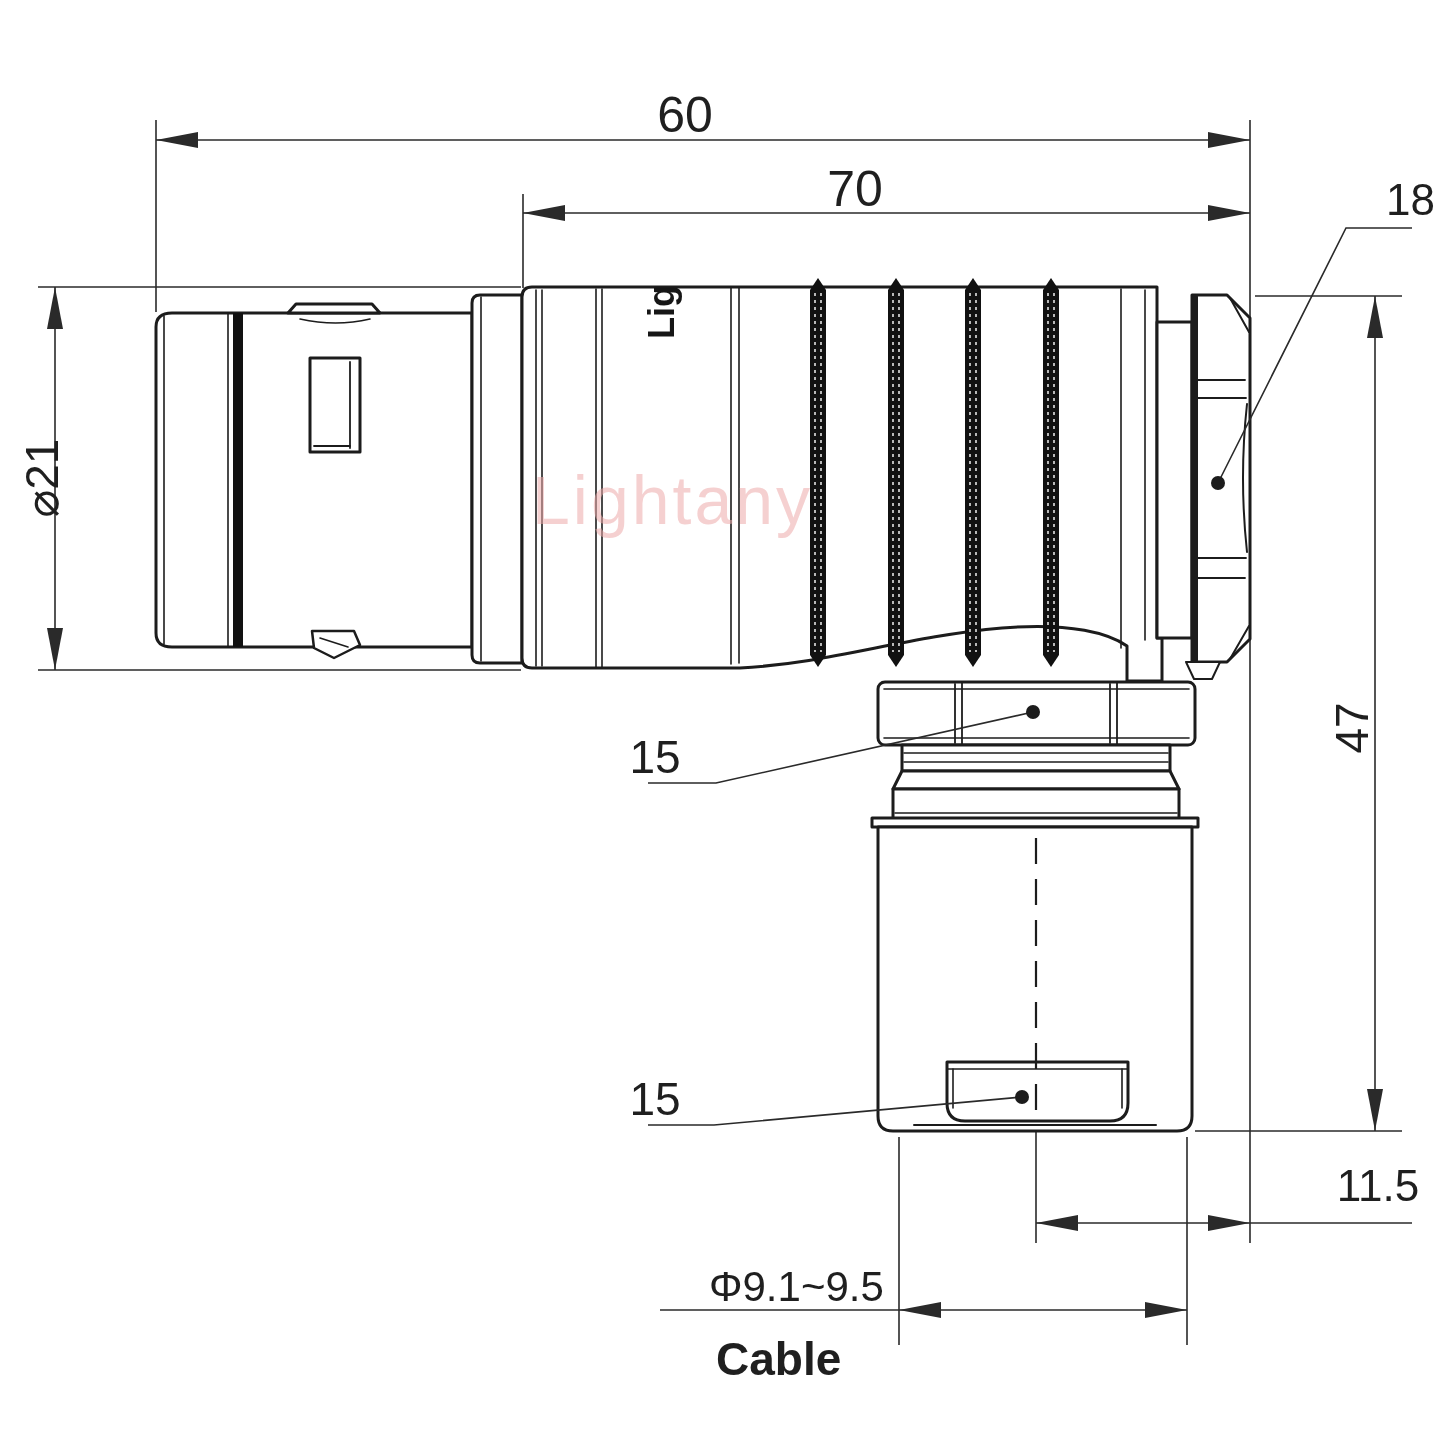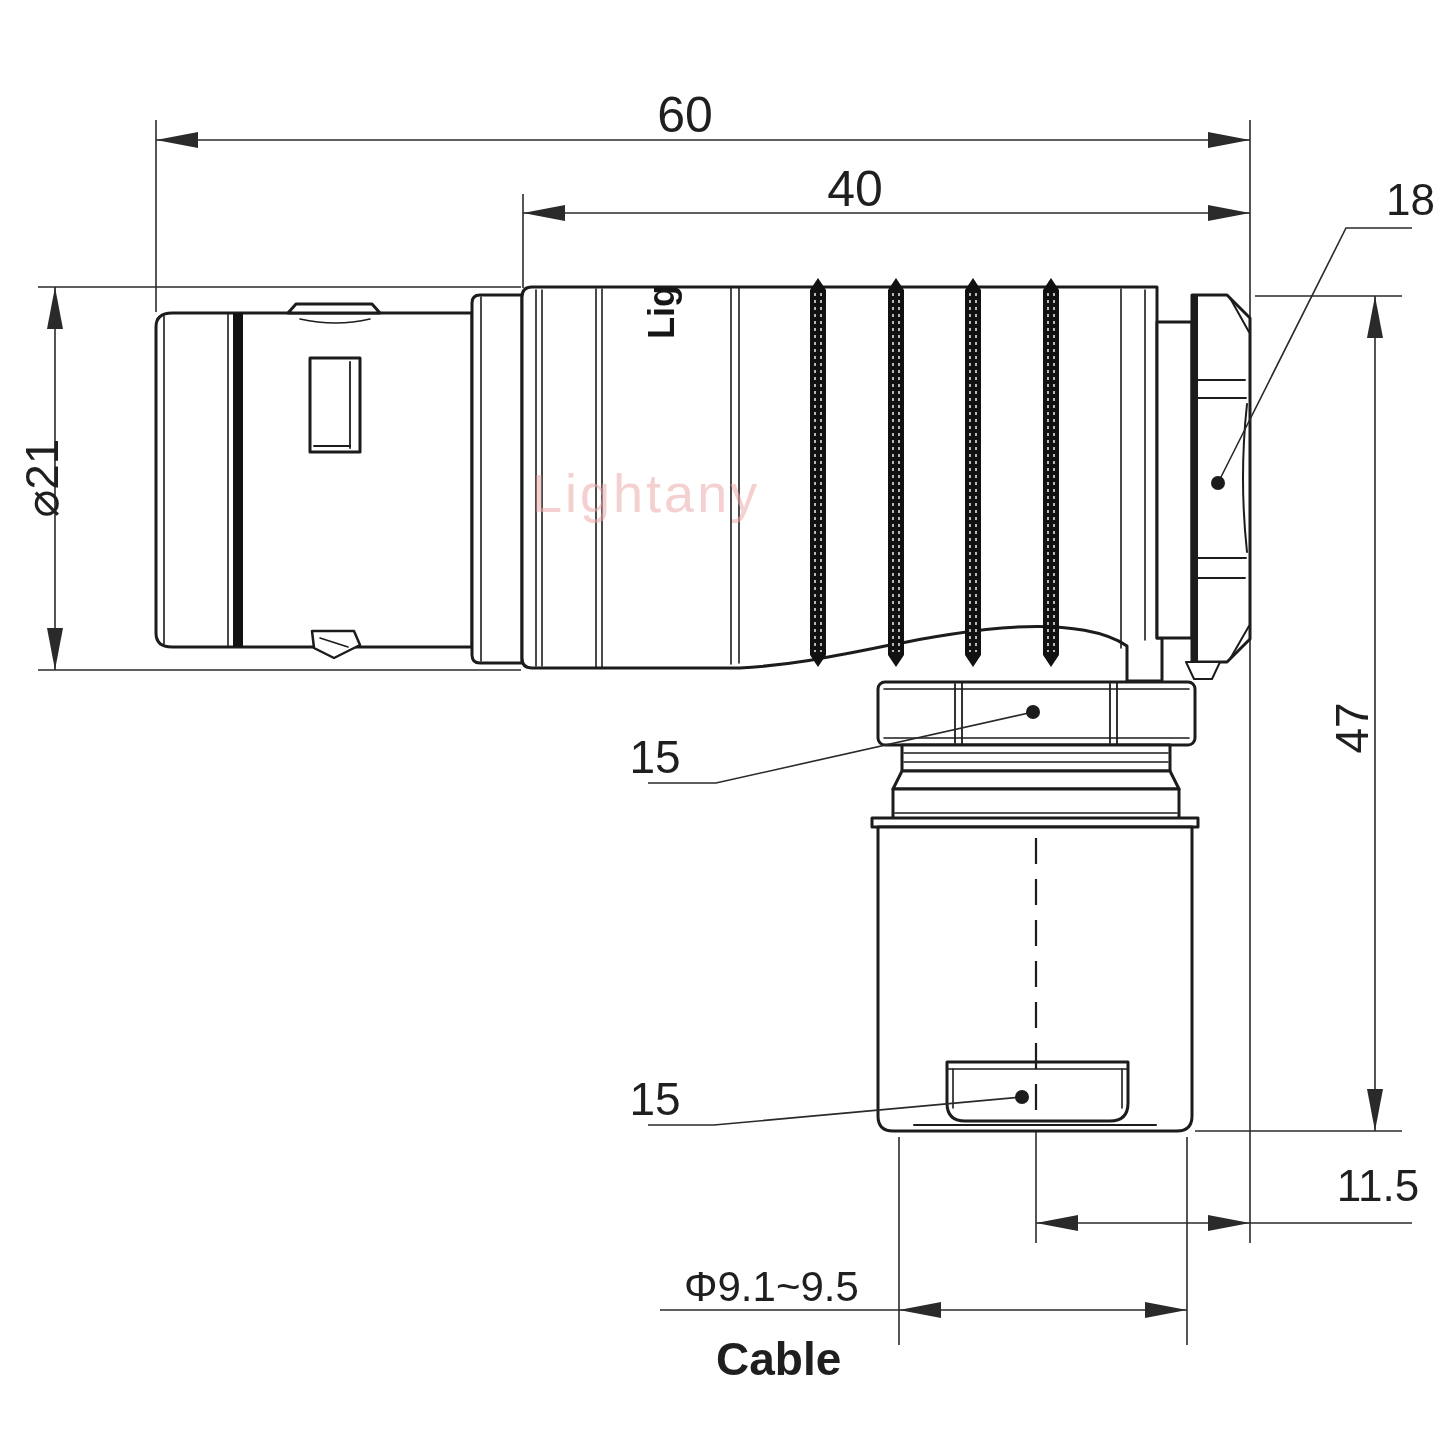"40" div.lbl { text: 40 -> 70 }
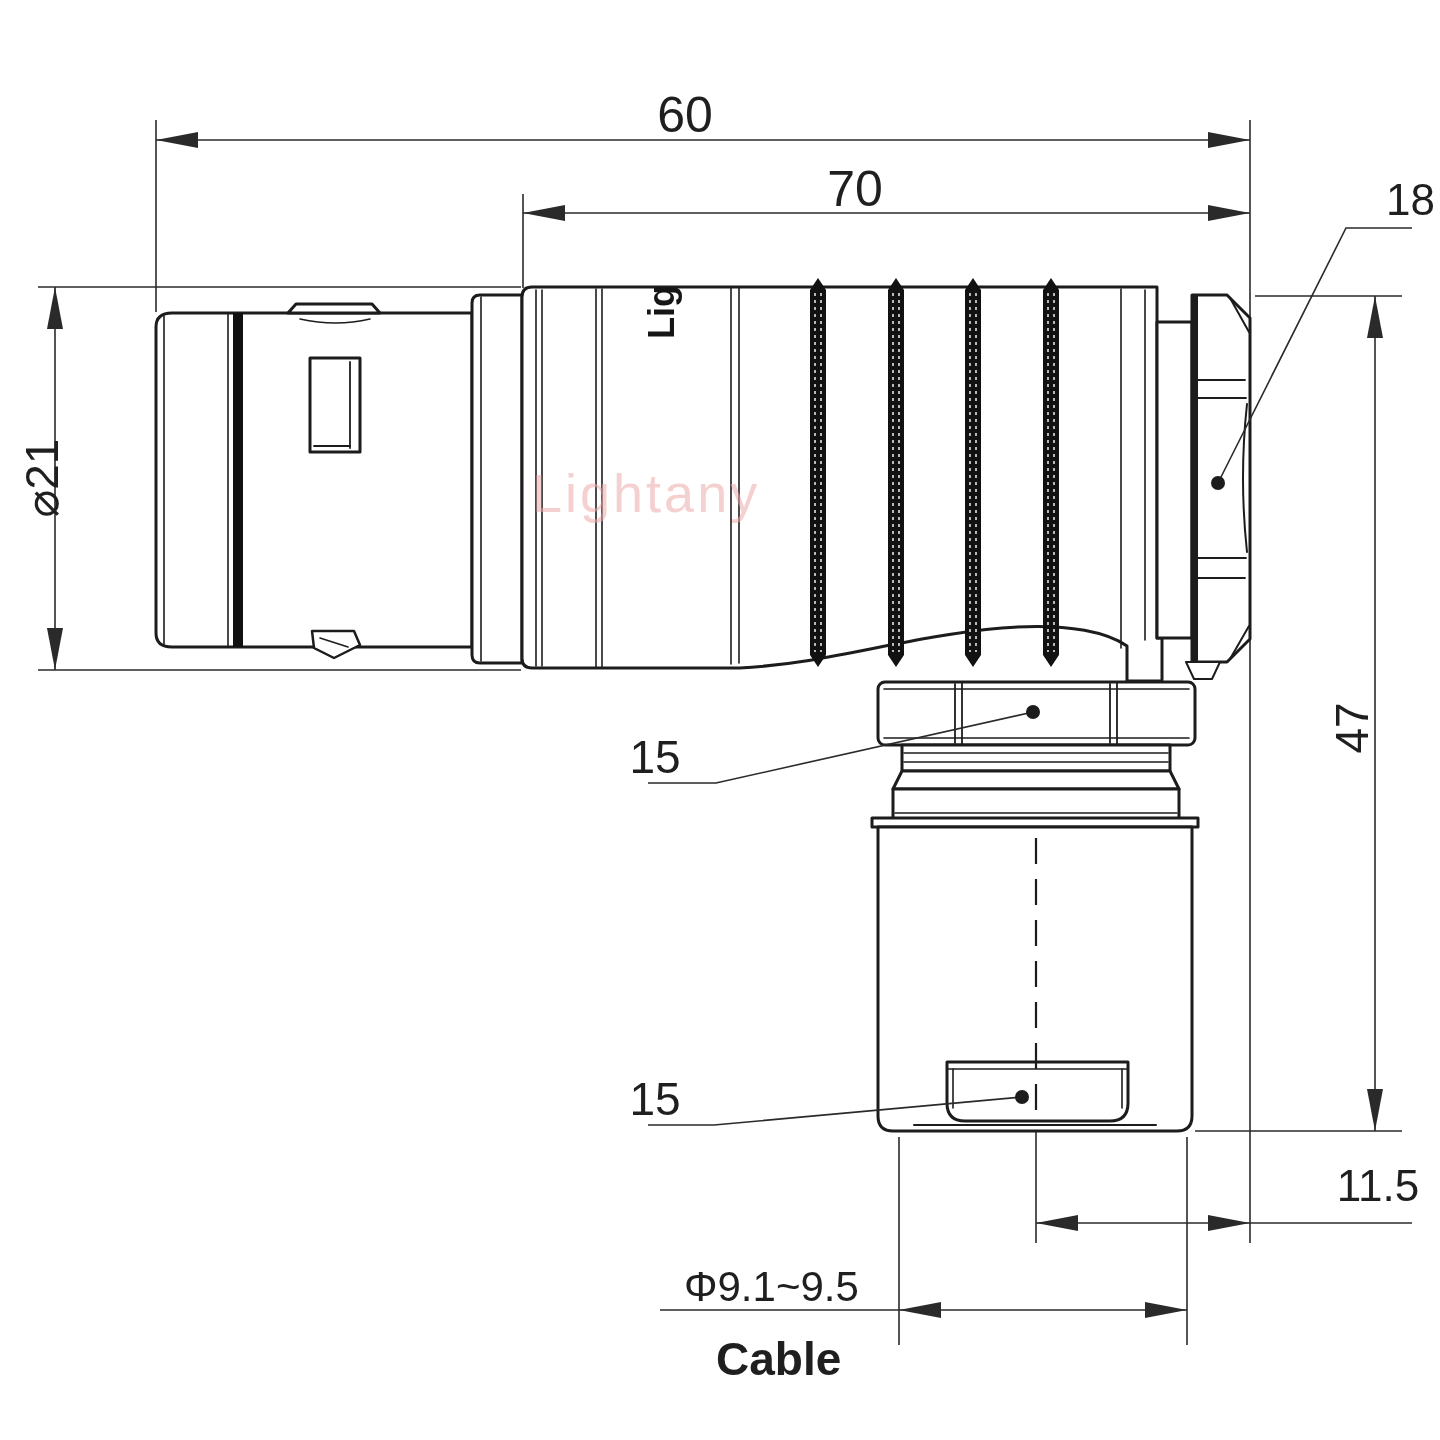"Lightany" #watermark { font-size: 54px -> 68px }
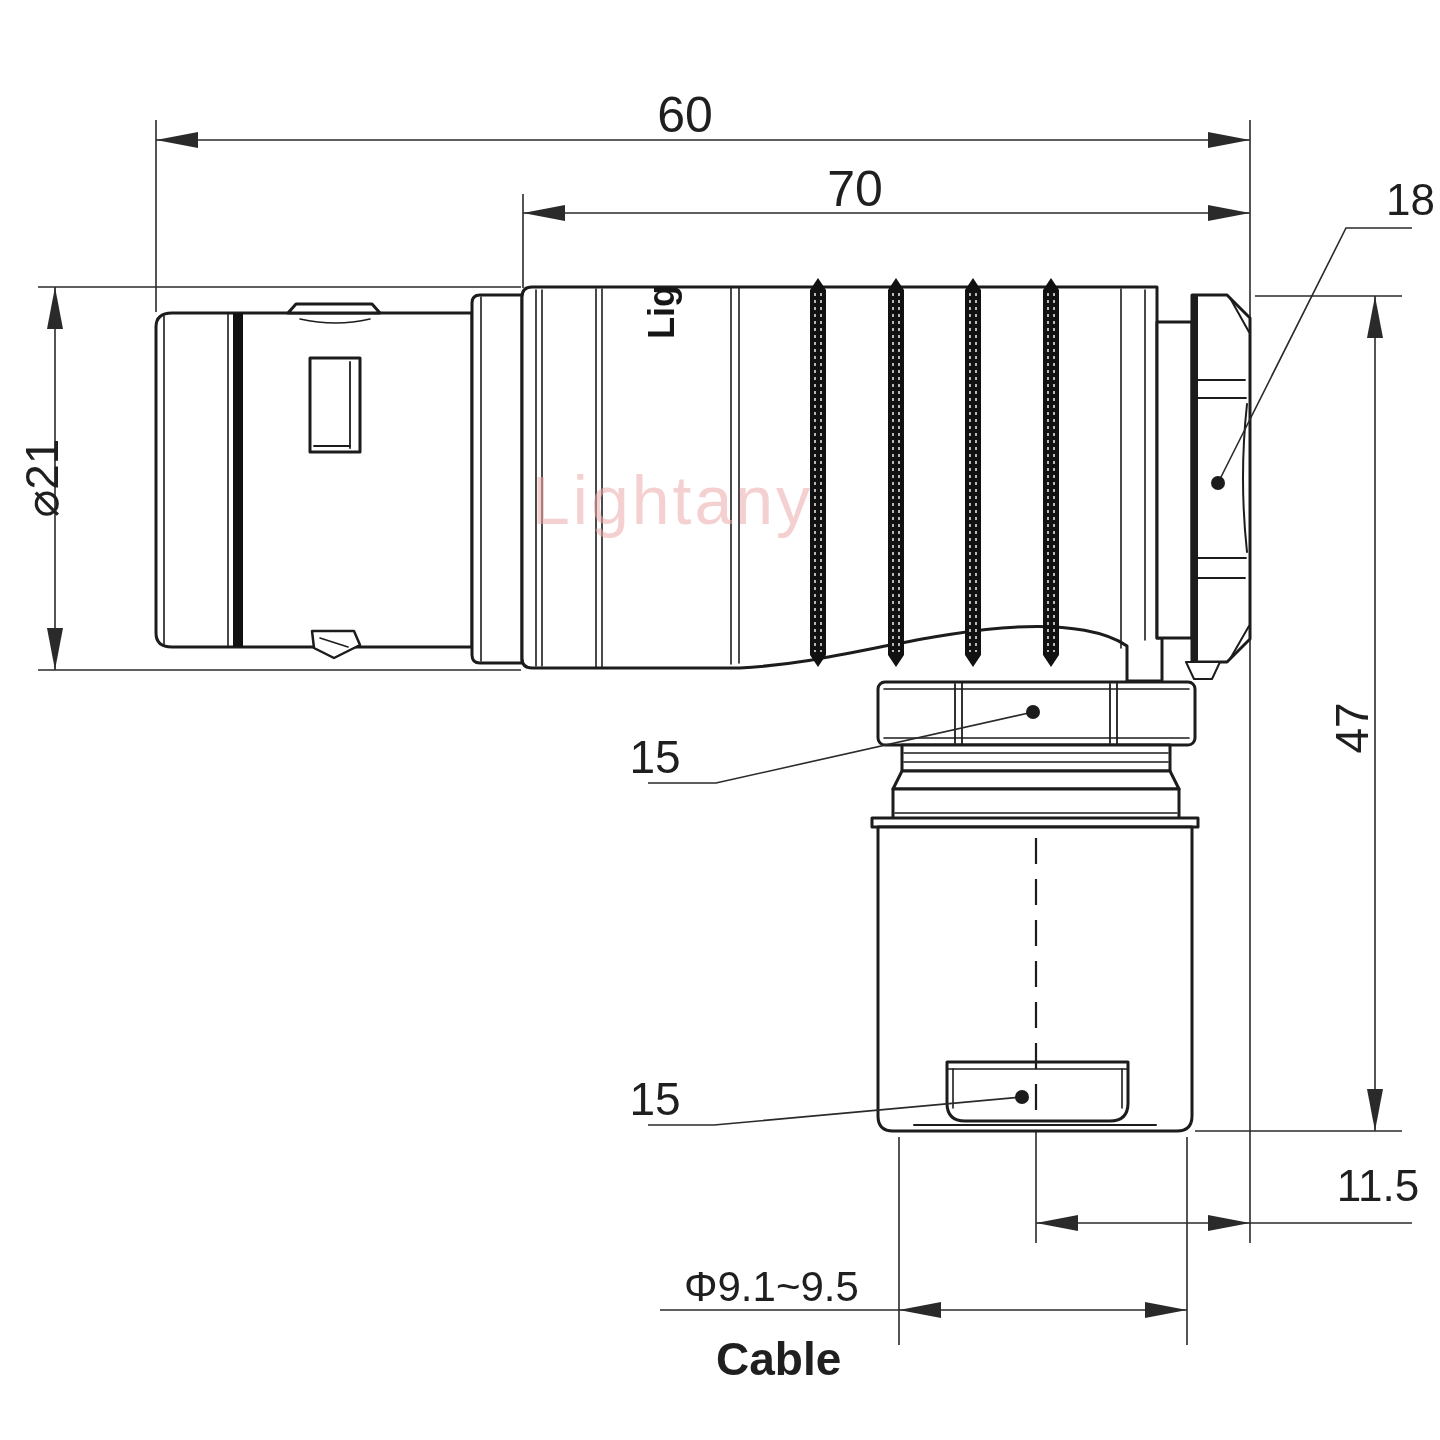"Φ9.1~9.5" div.lbl { left: 684px -> 709px }
